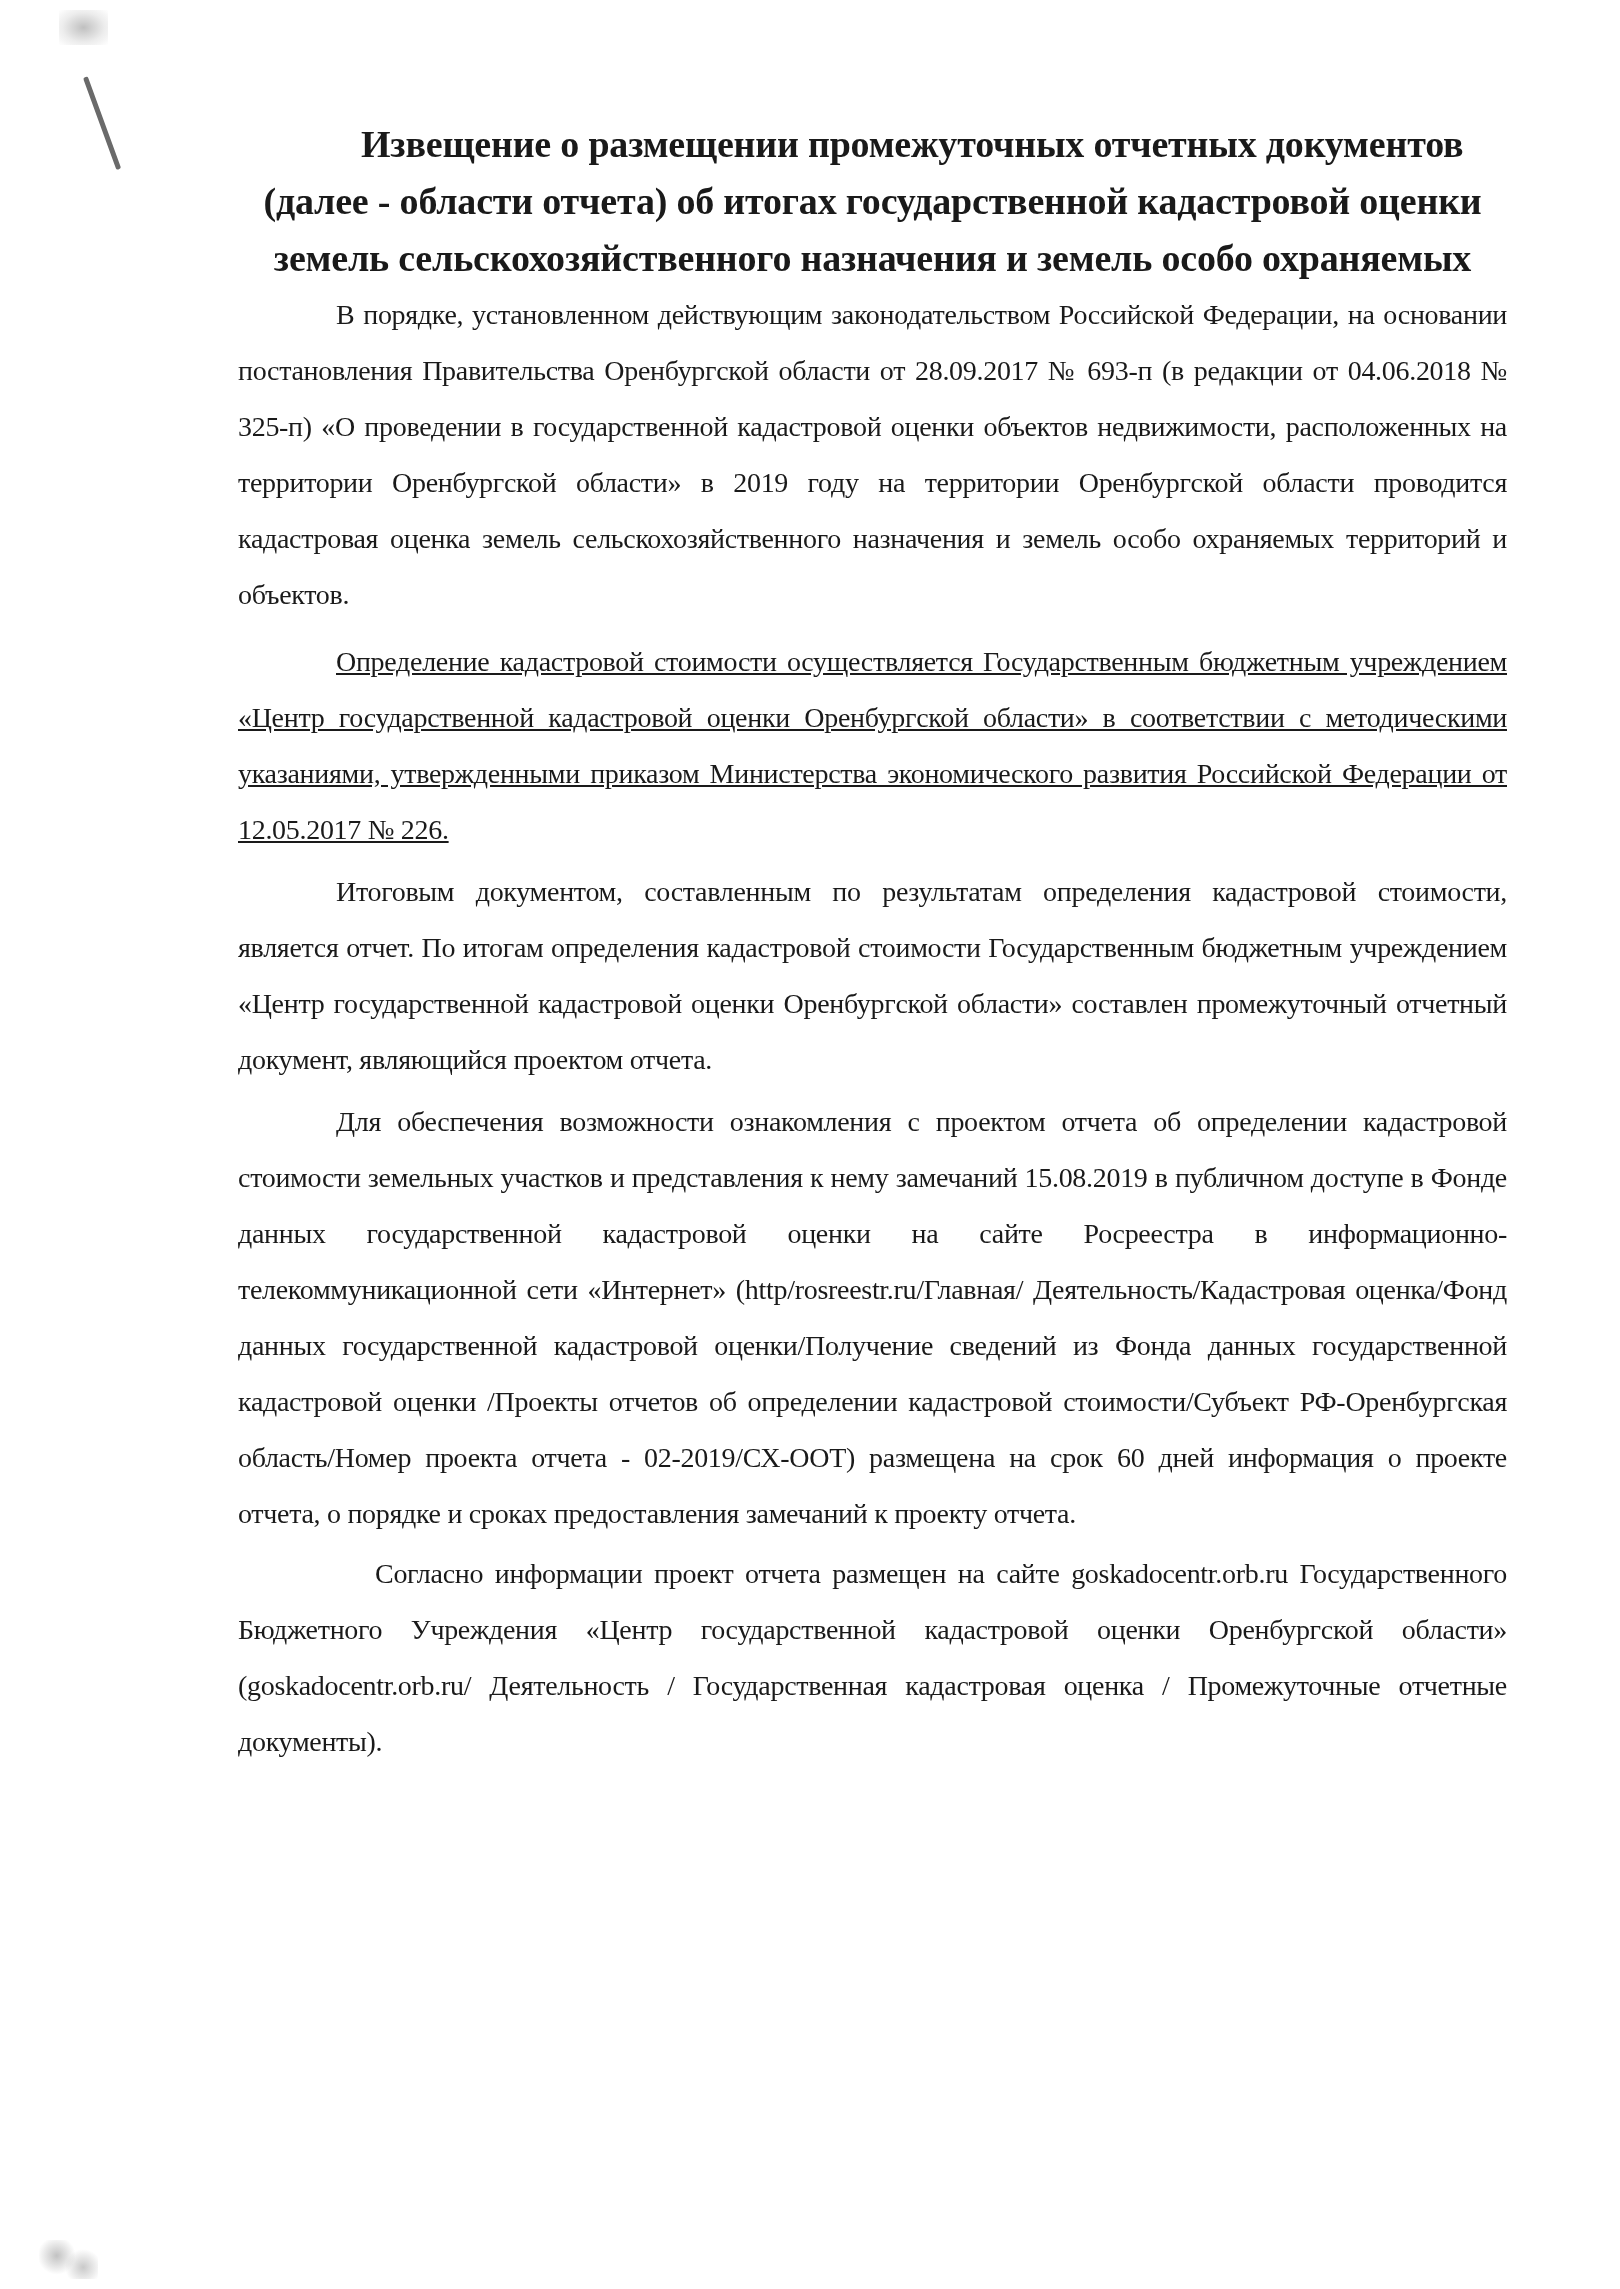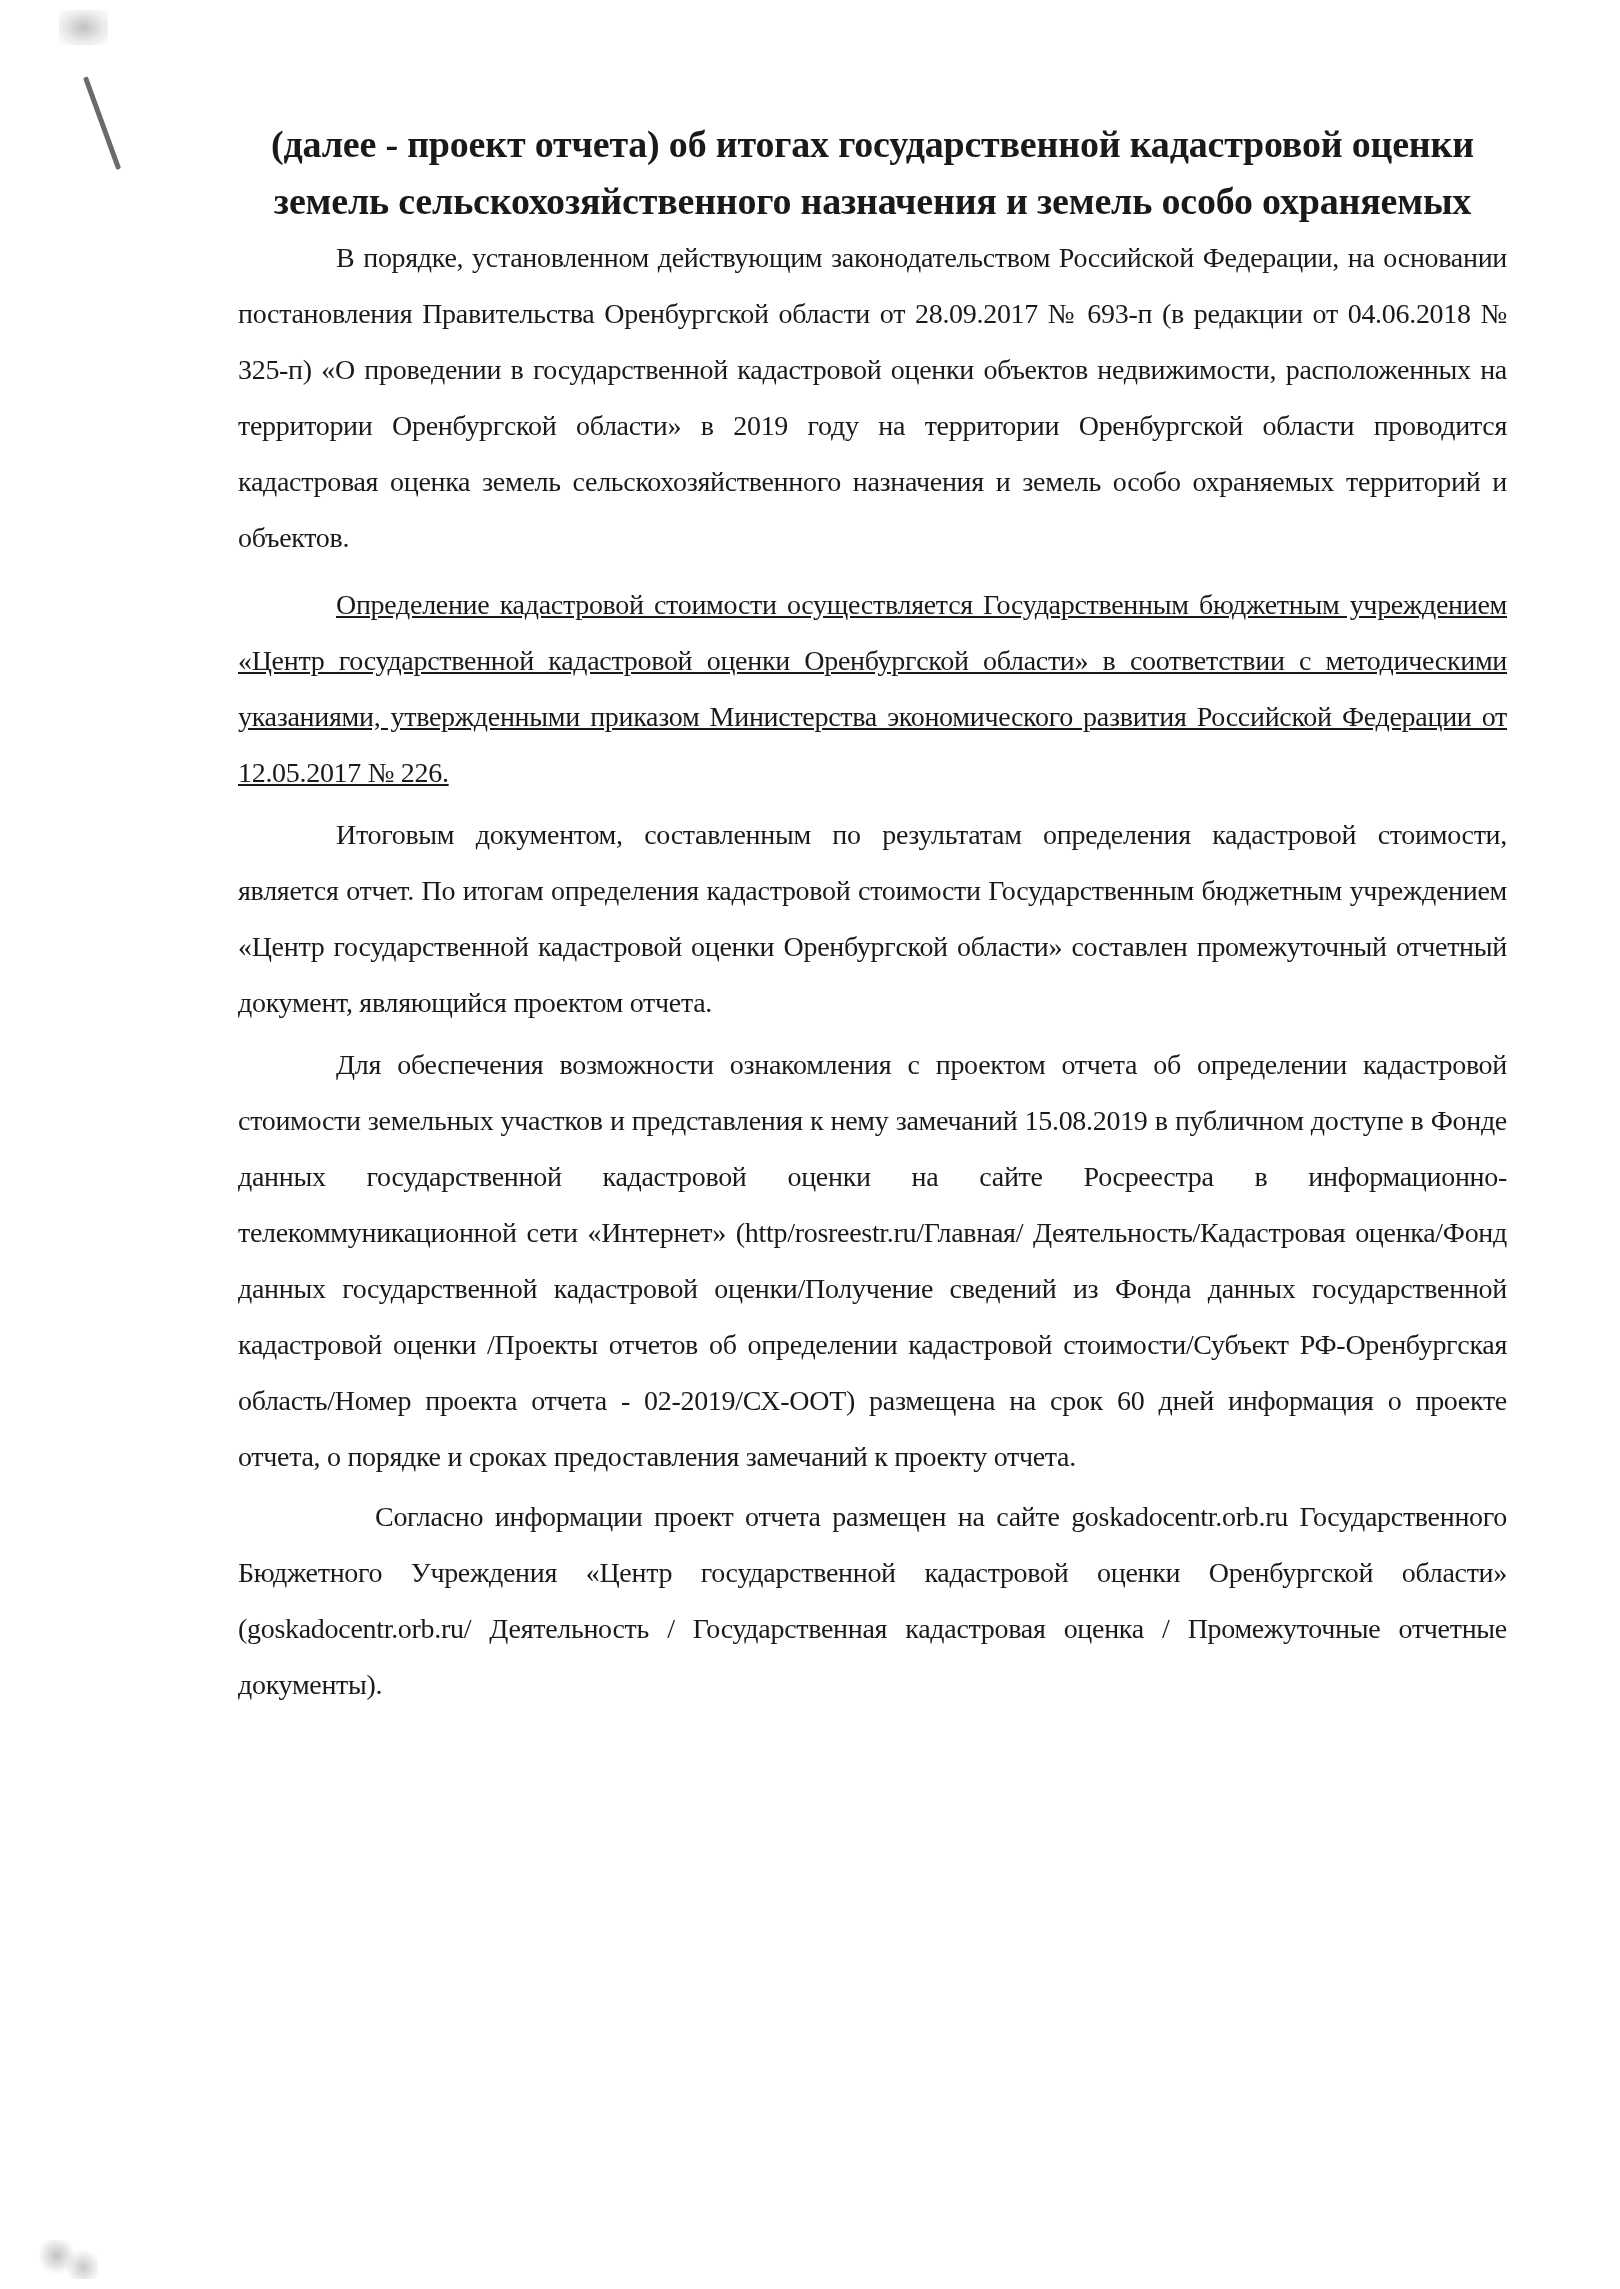"Извещение о размещении промежуточных" span.t-line { html: none -> <span>Извещение о размещении промежуточных отчетных документов</span> }
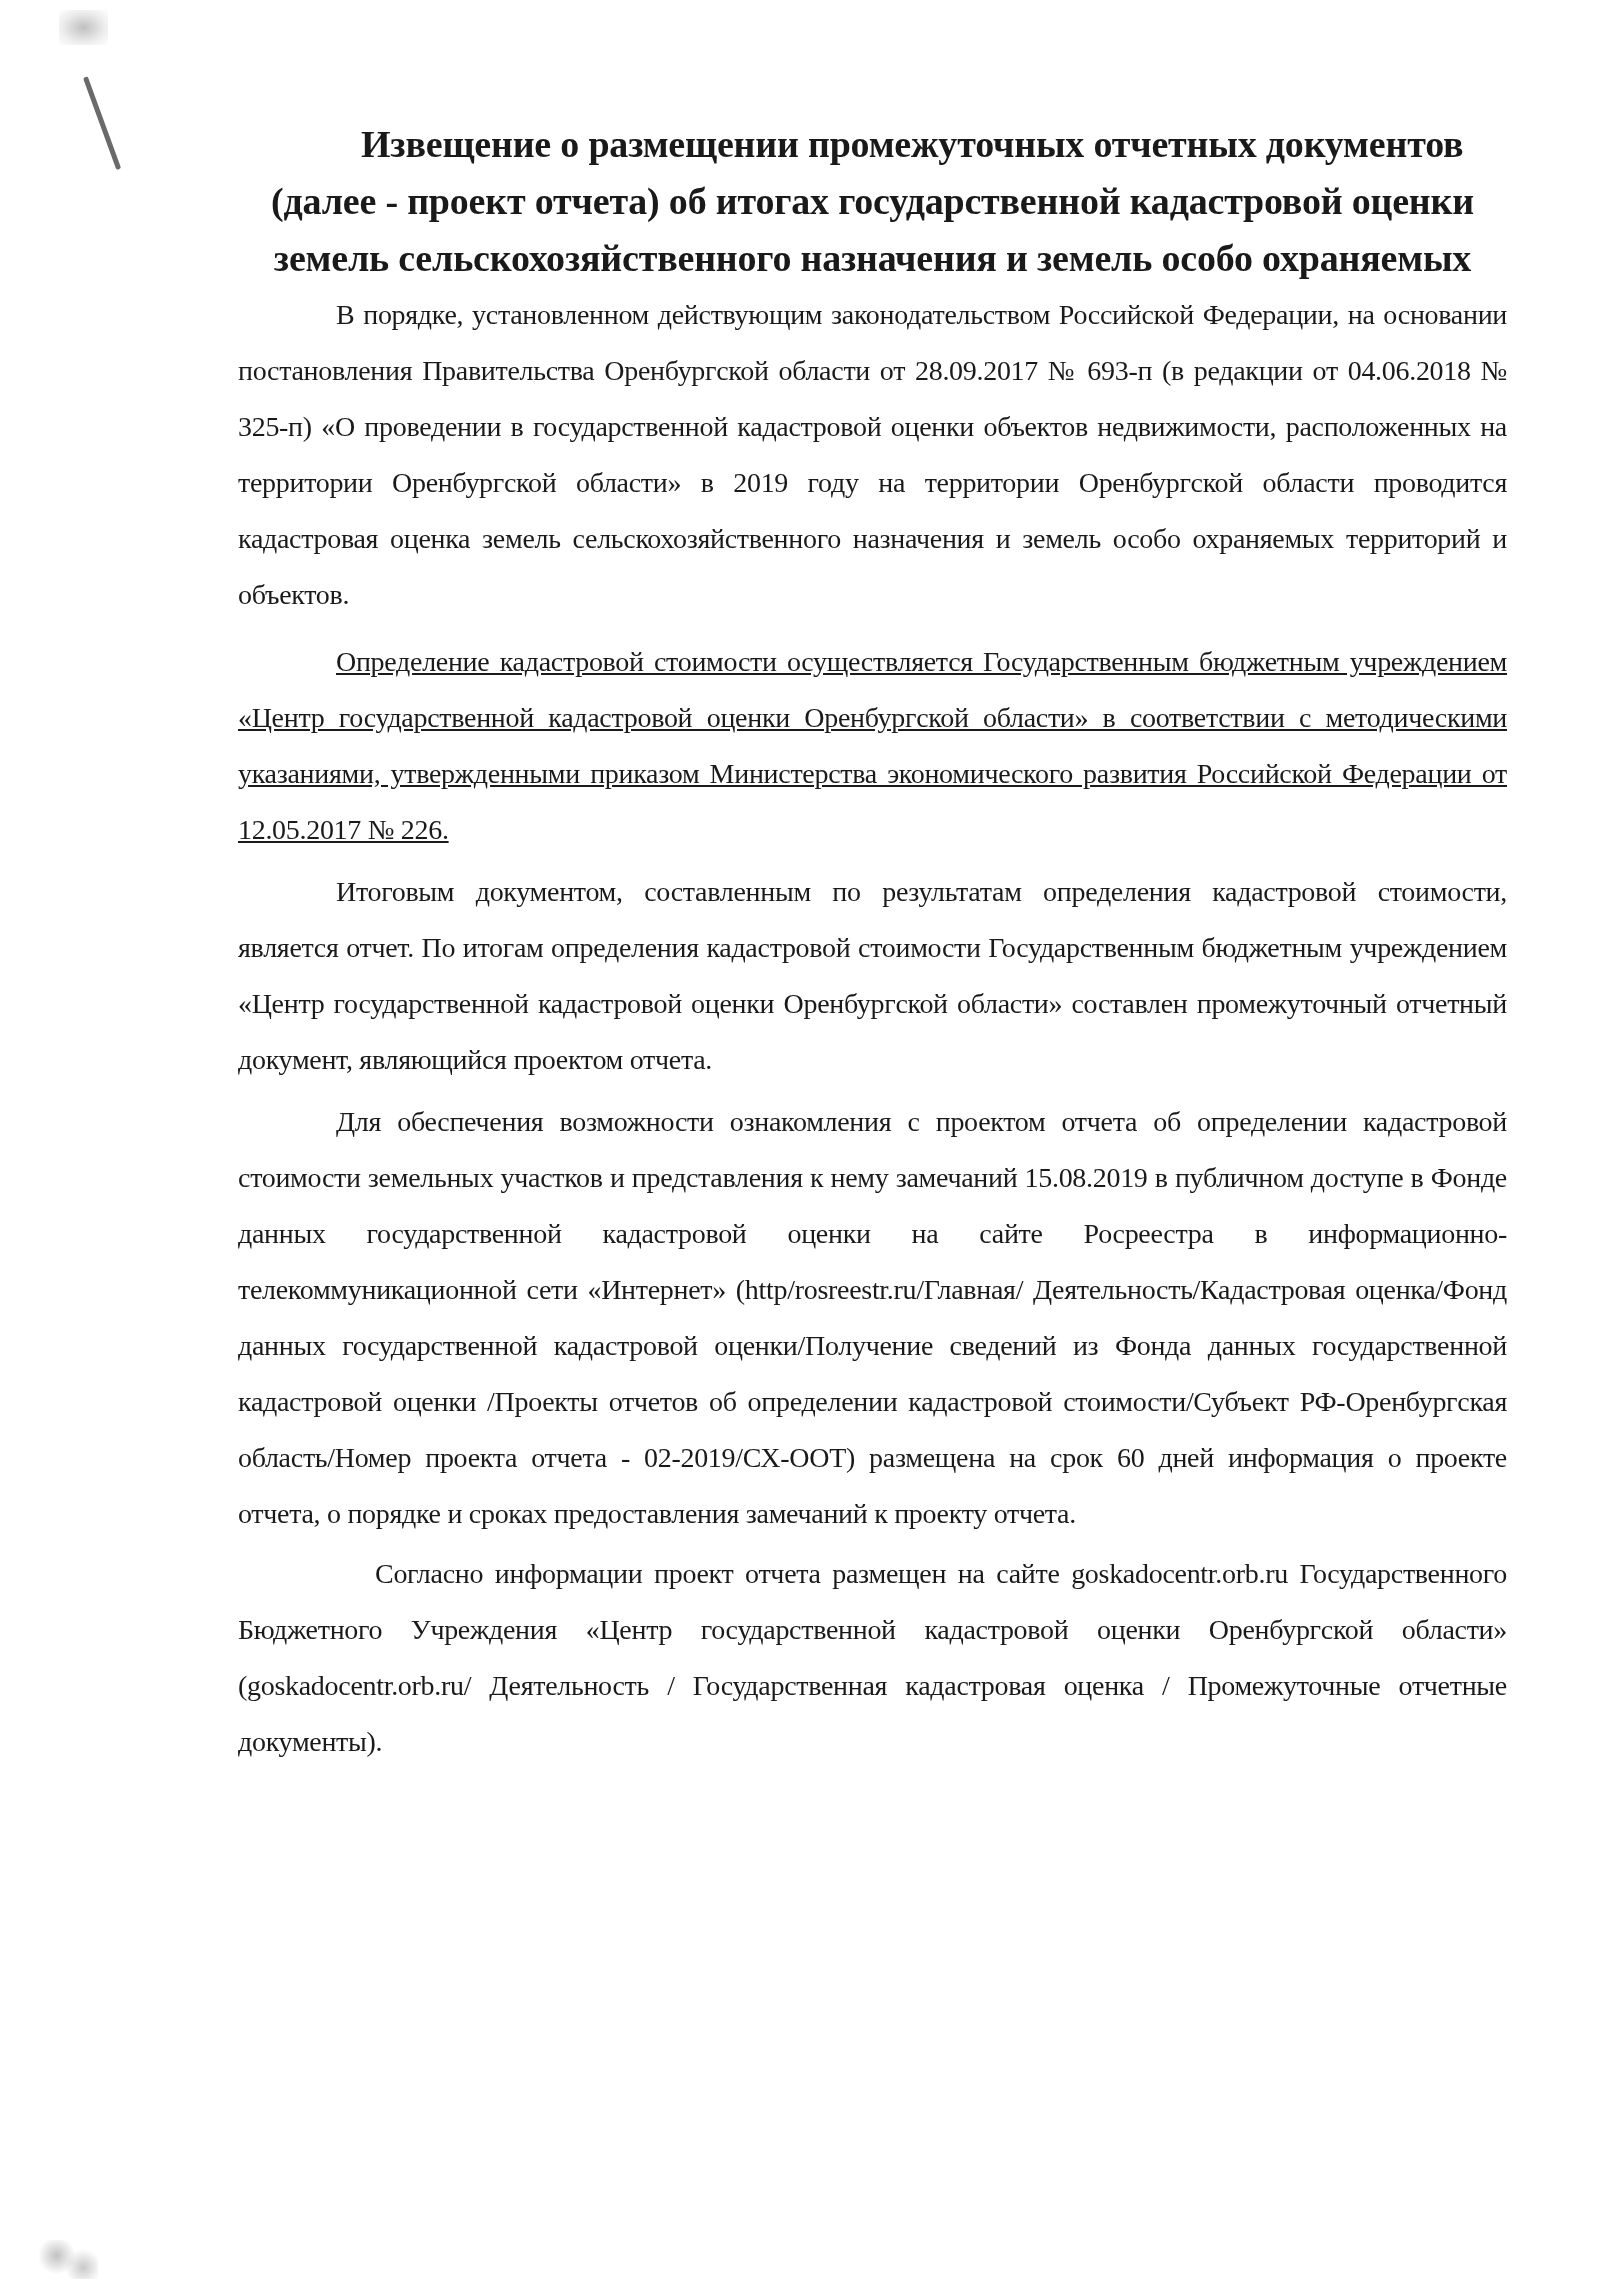"(далее - проект отчета) об" span.t-line { text: проект -> области }
